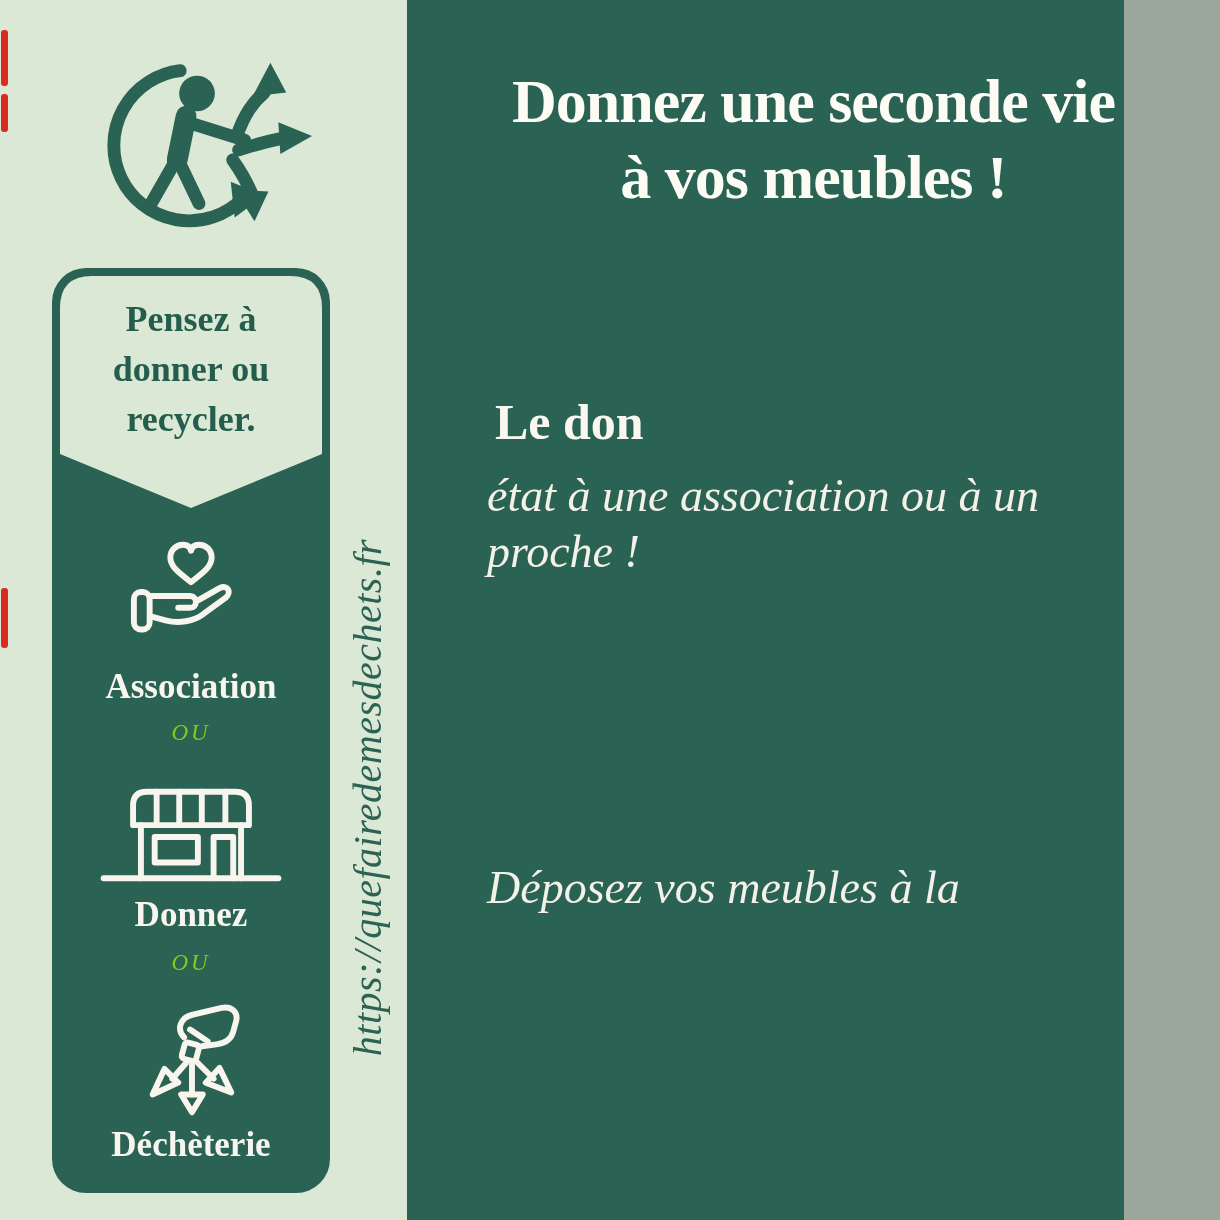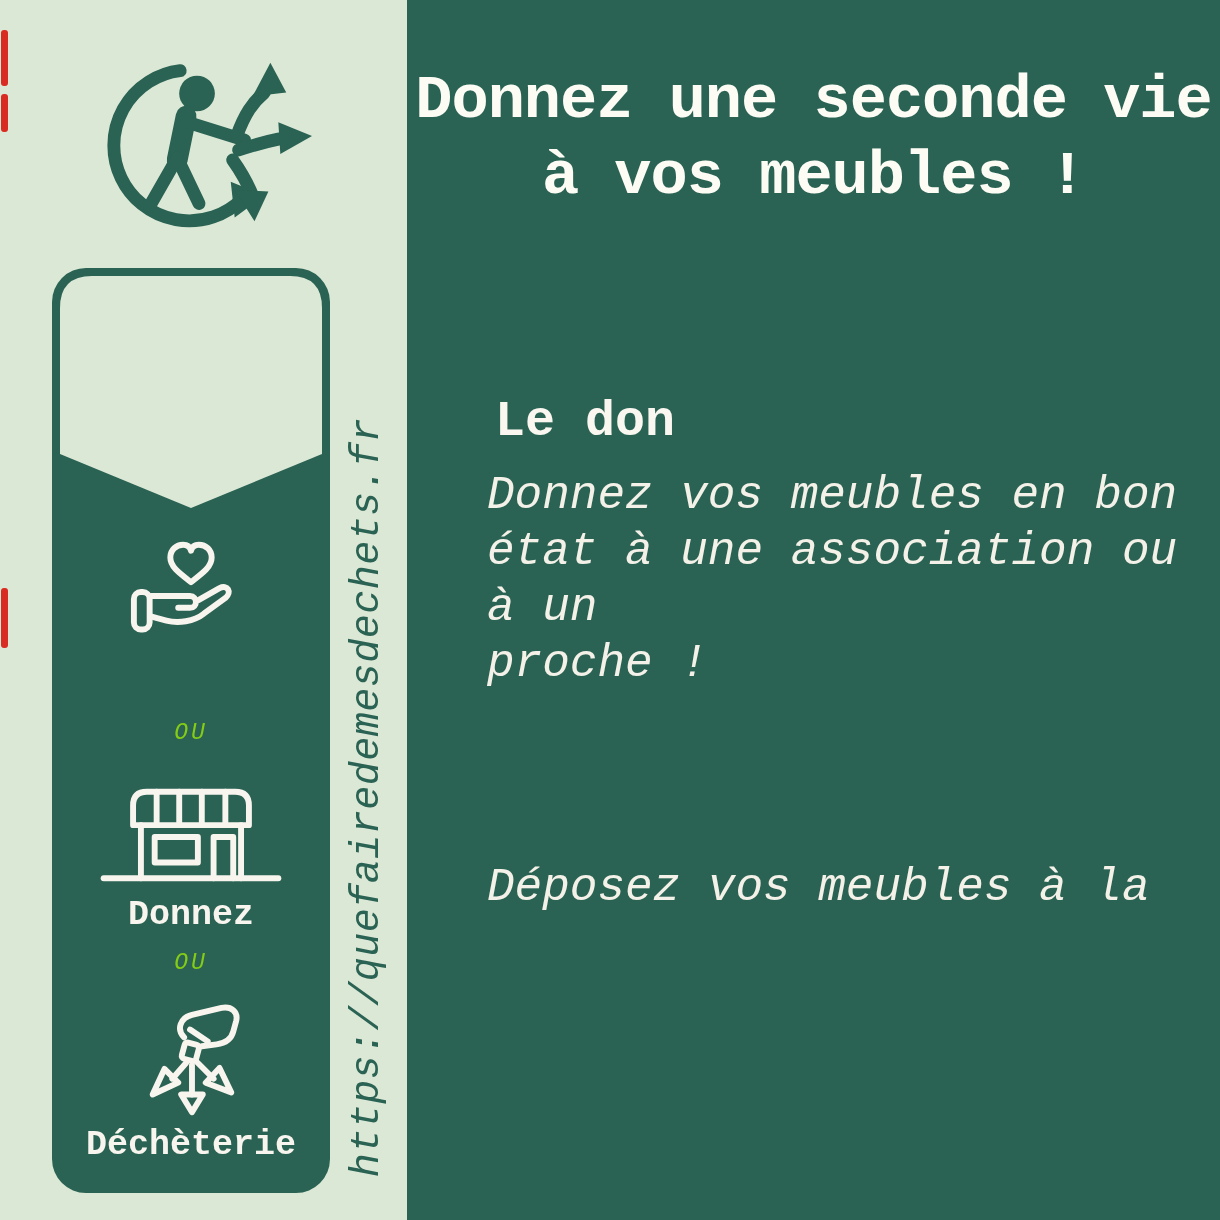"Donnez une seconde vie" .stage { font-family: Liberation Mono, monospace -> Liberation Serif, serif; width: 1220px -> 1124px }
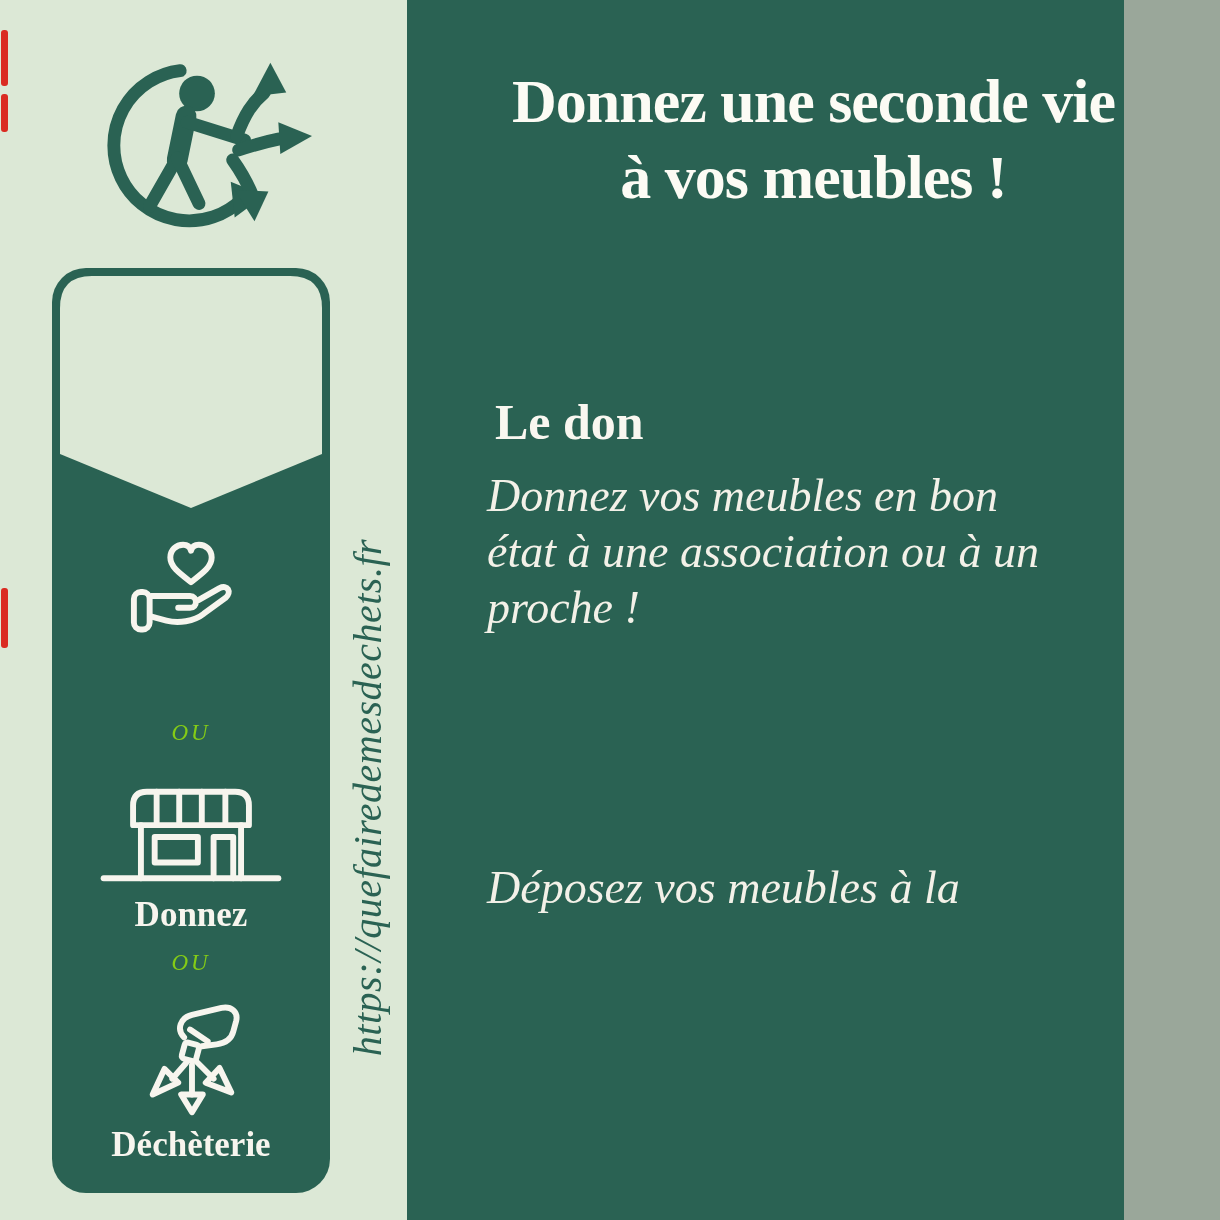"Pensez à donner ou recycler." div.banner-text { html: none -> <div>Pensez à donner ou recycler.</div> }
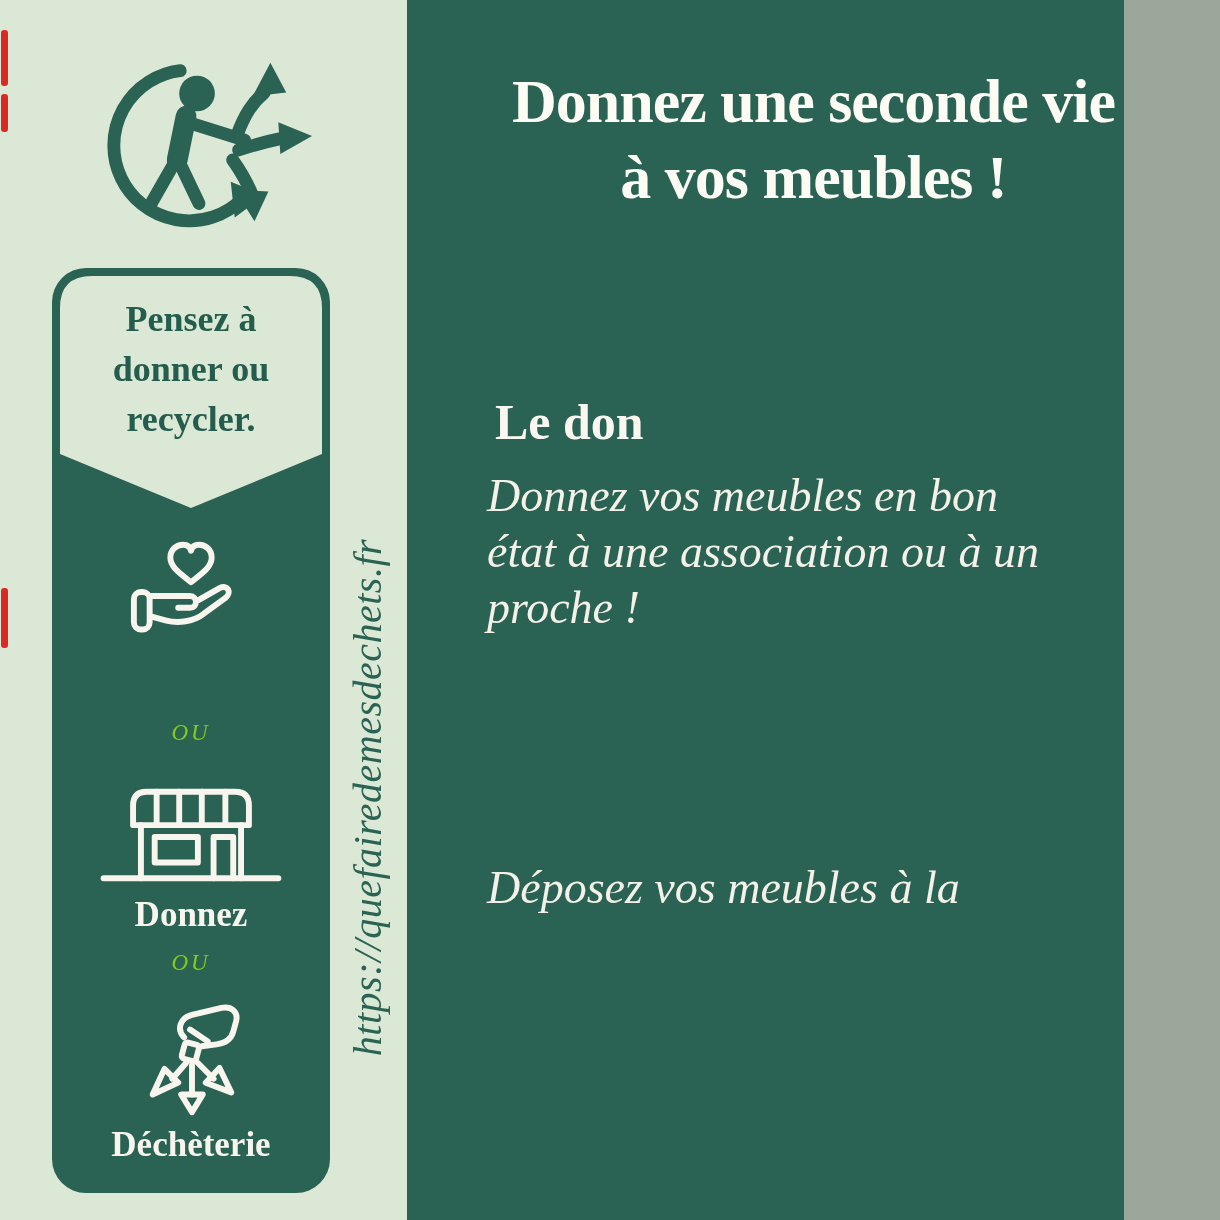"Donnez vos meubles en bon" div { html: <div>Donnez vos meubles en bon</div> -> none }
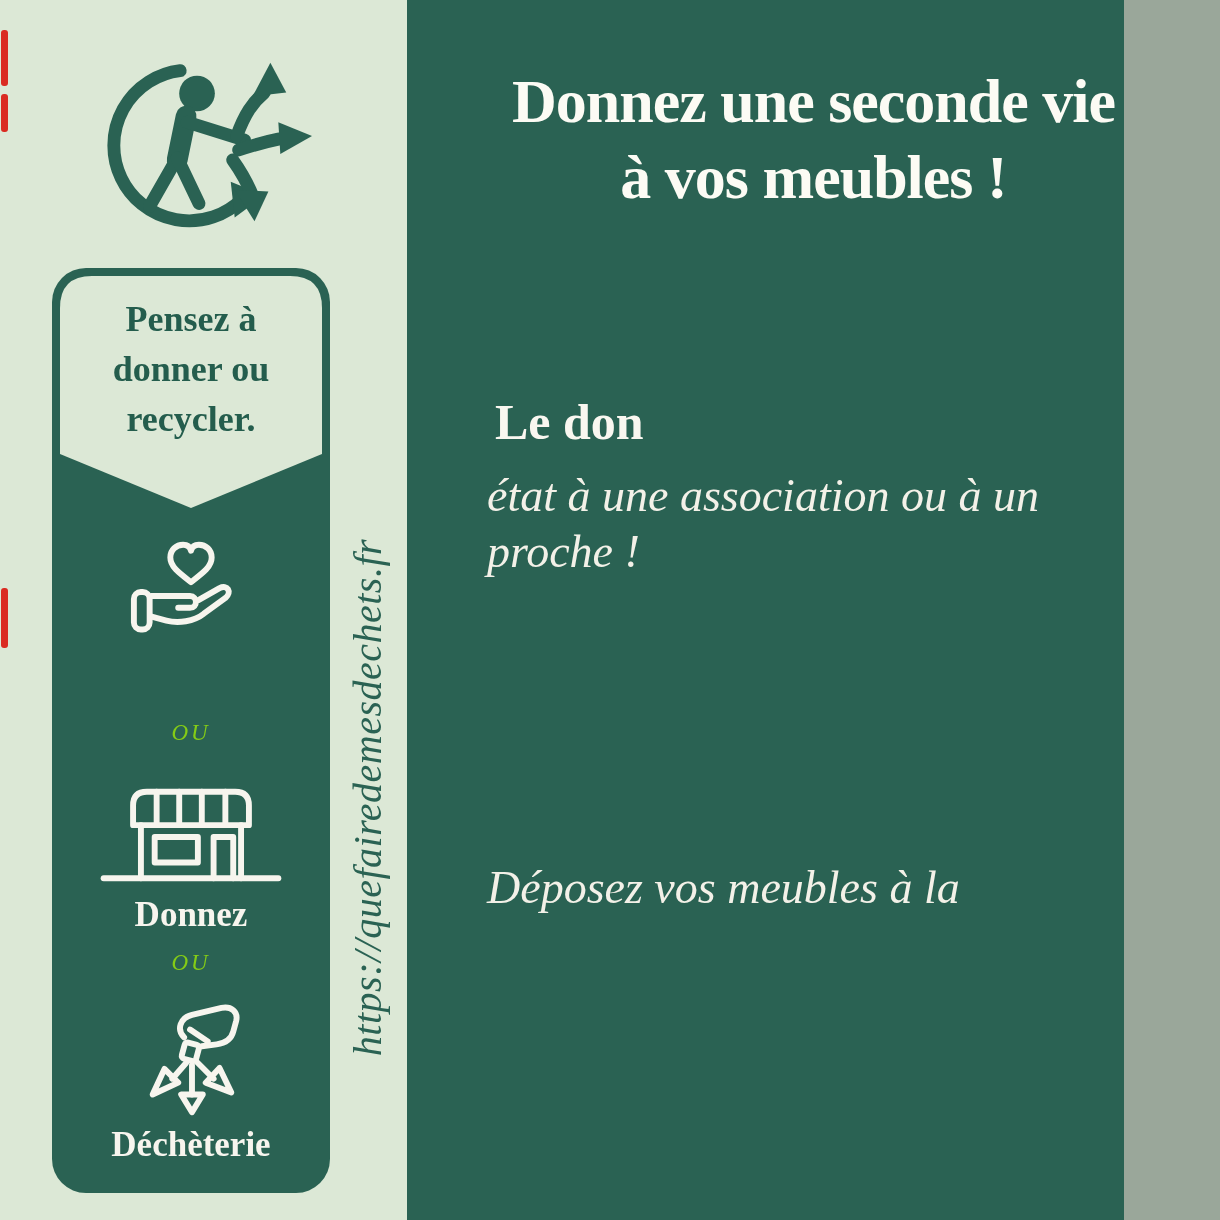"Association" div.opt-label { html: none -> <div>Association</div> }
